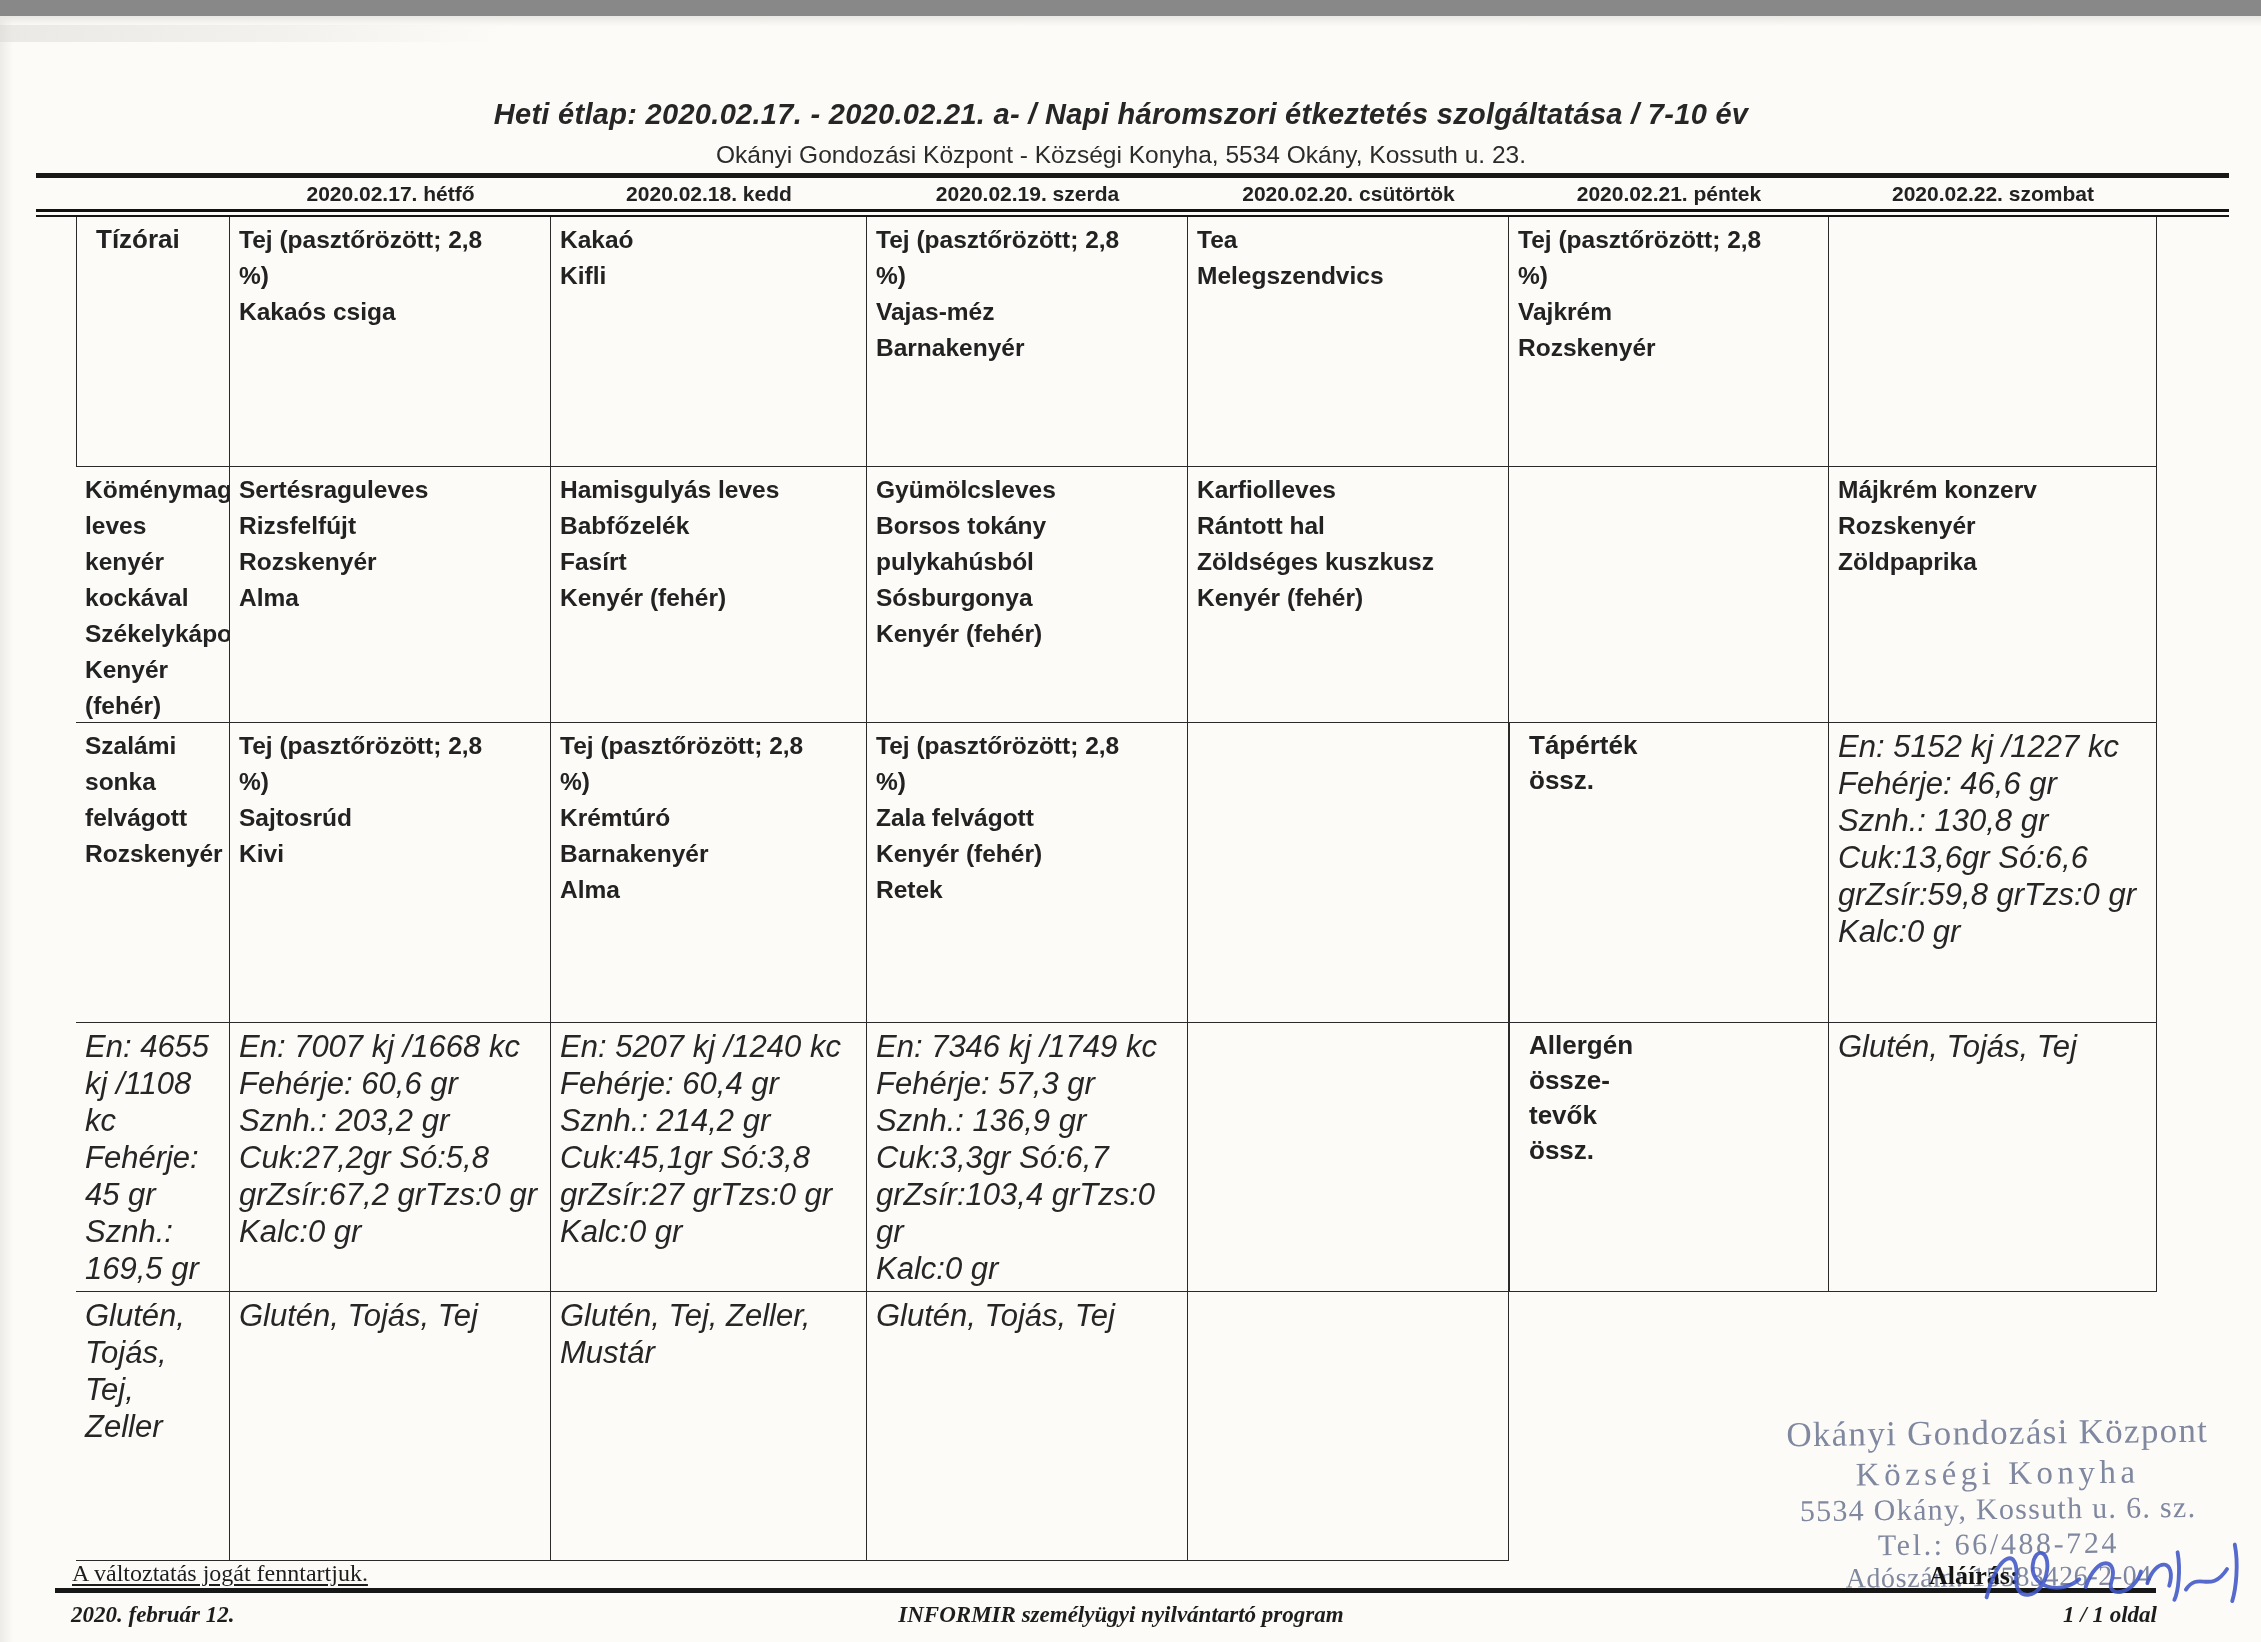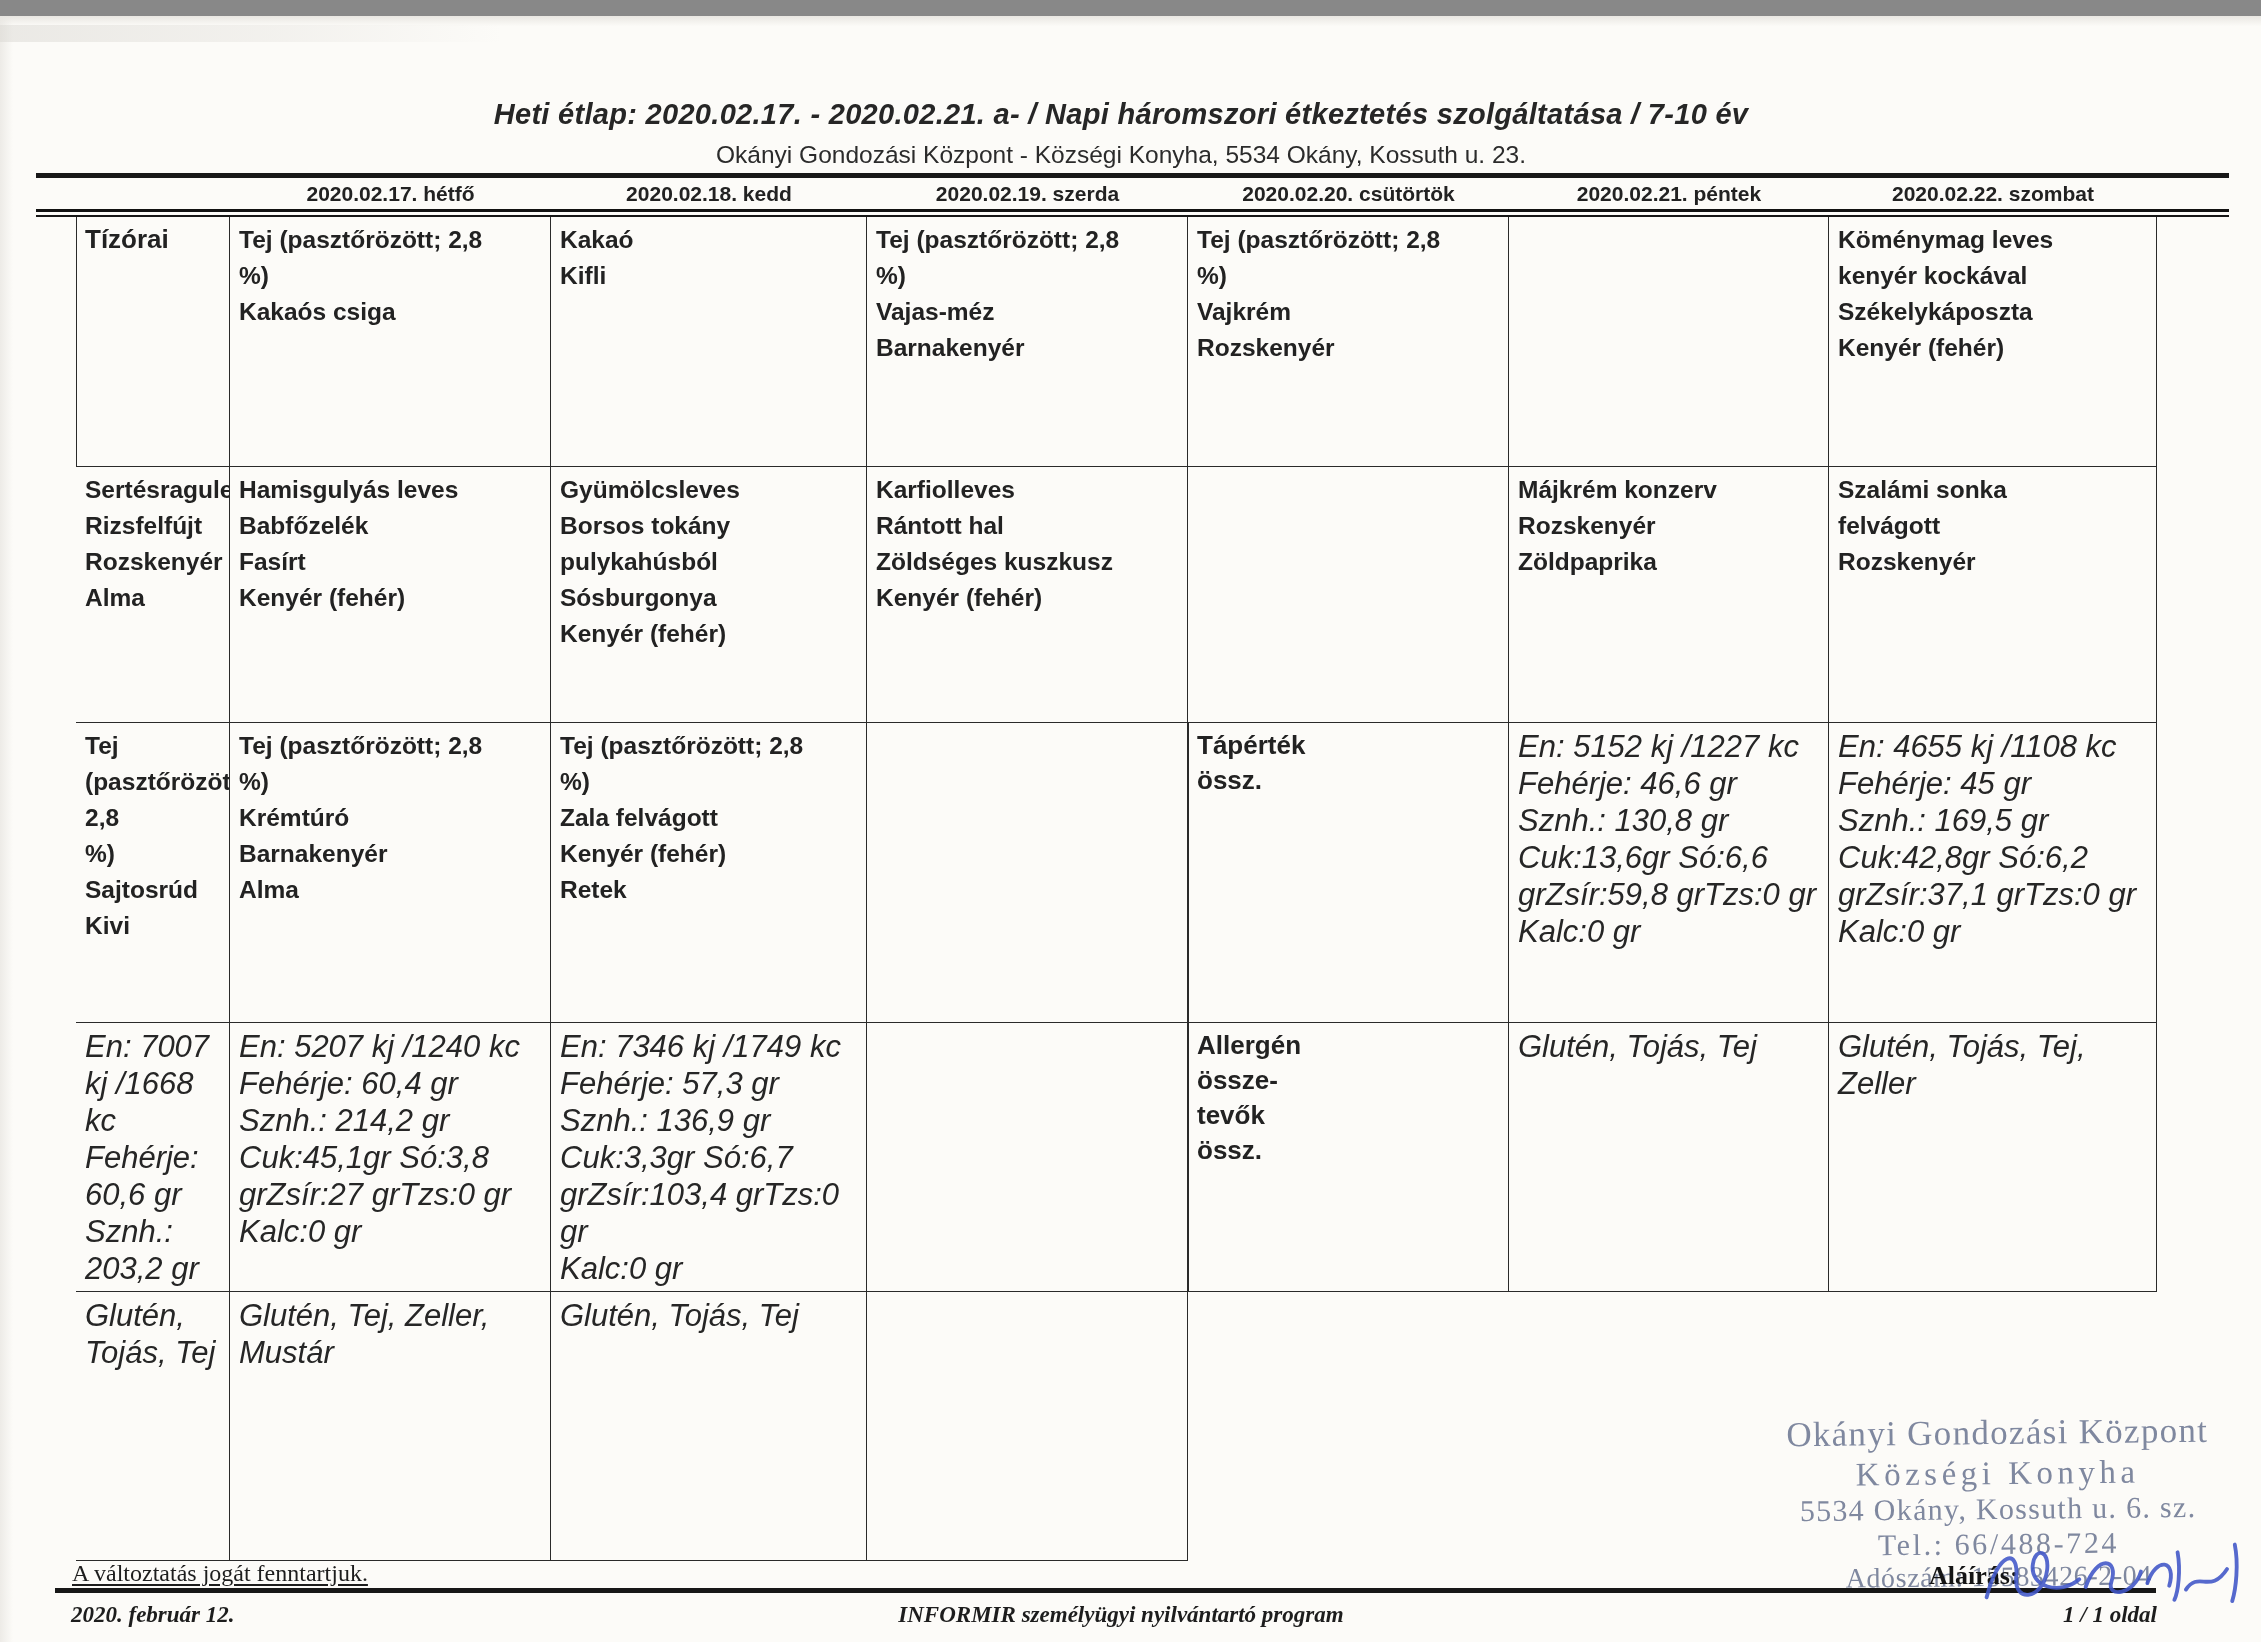"Tízórai" .cell.label { padding-left: 8px -> 19px }
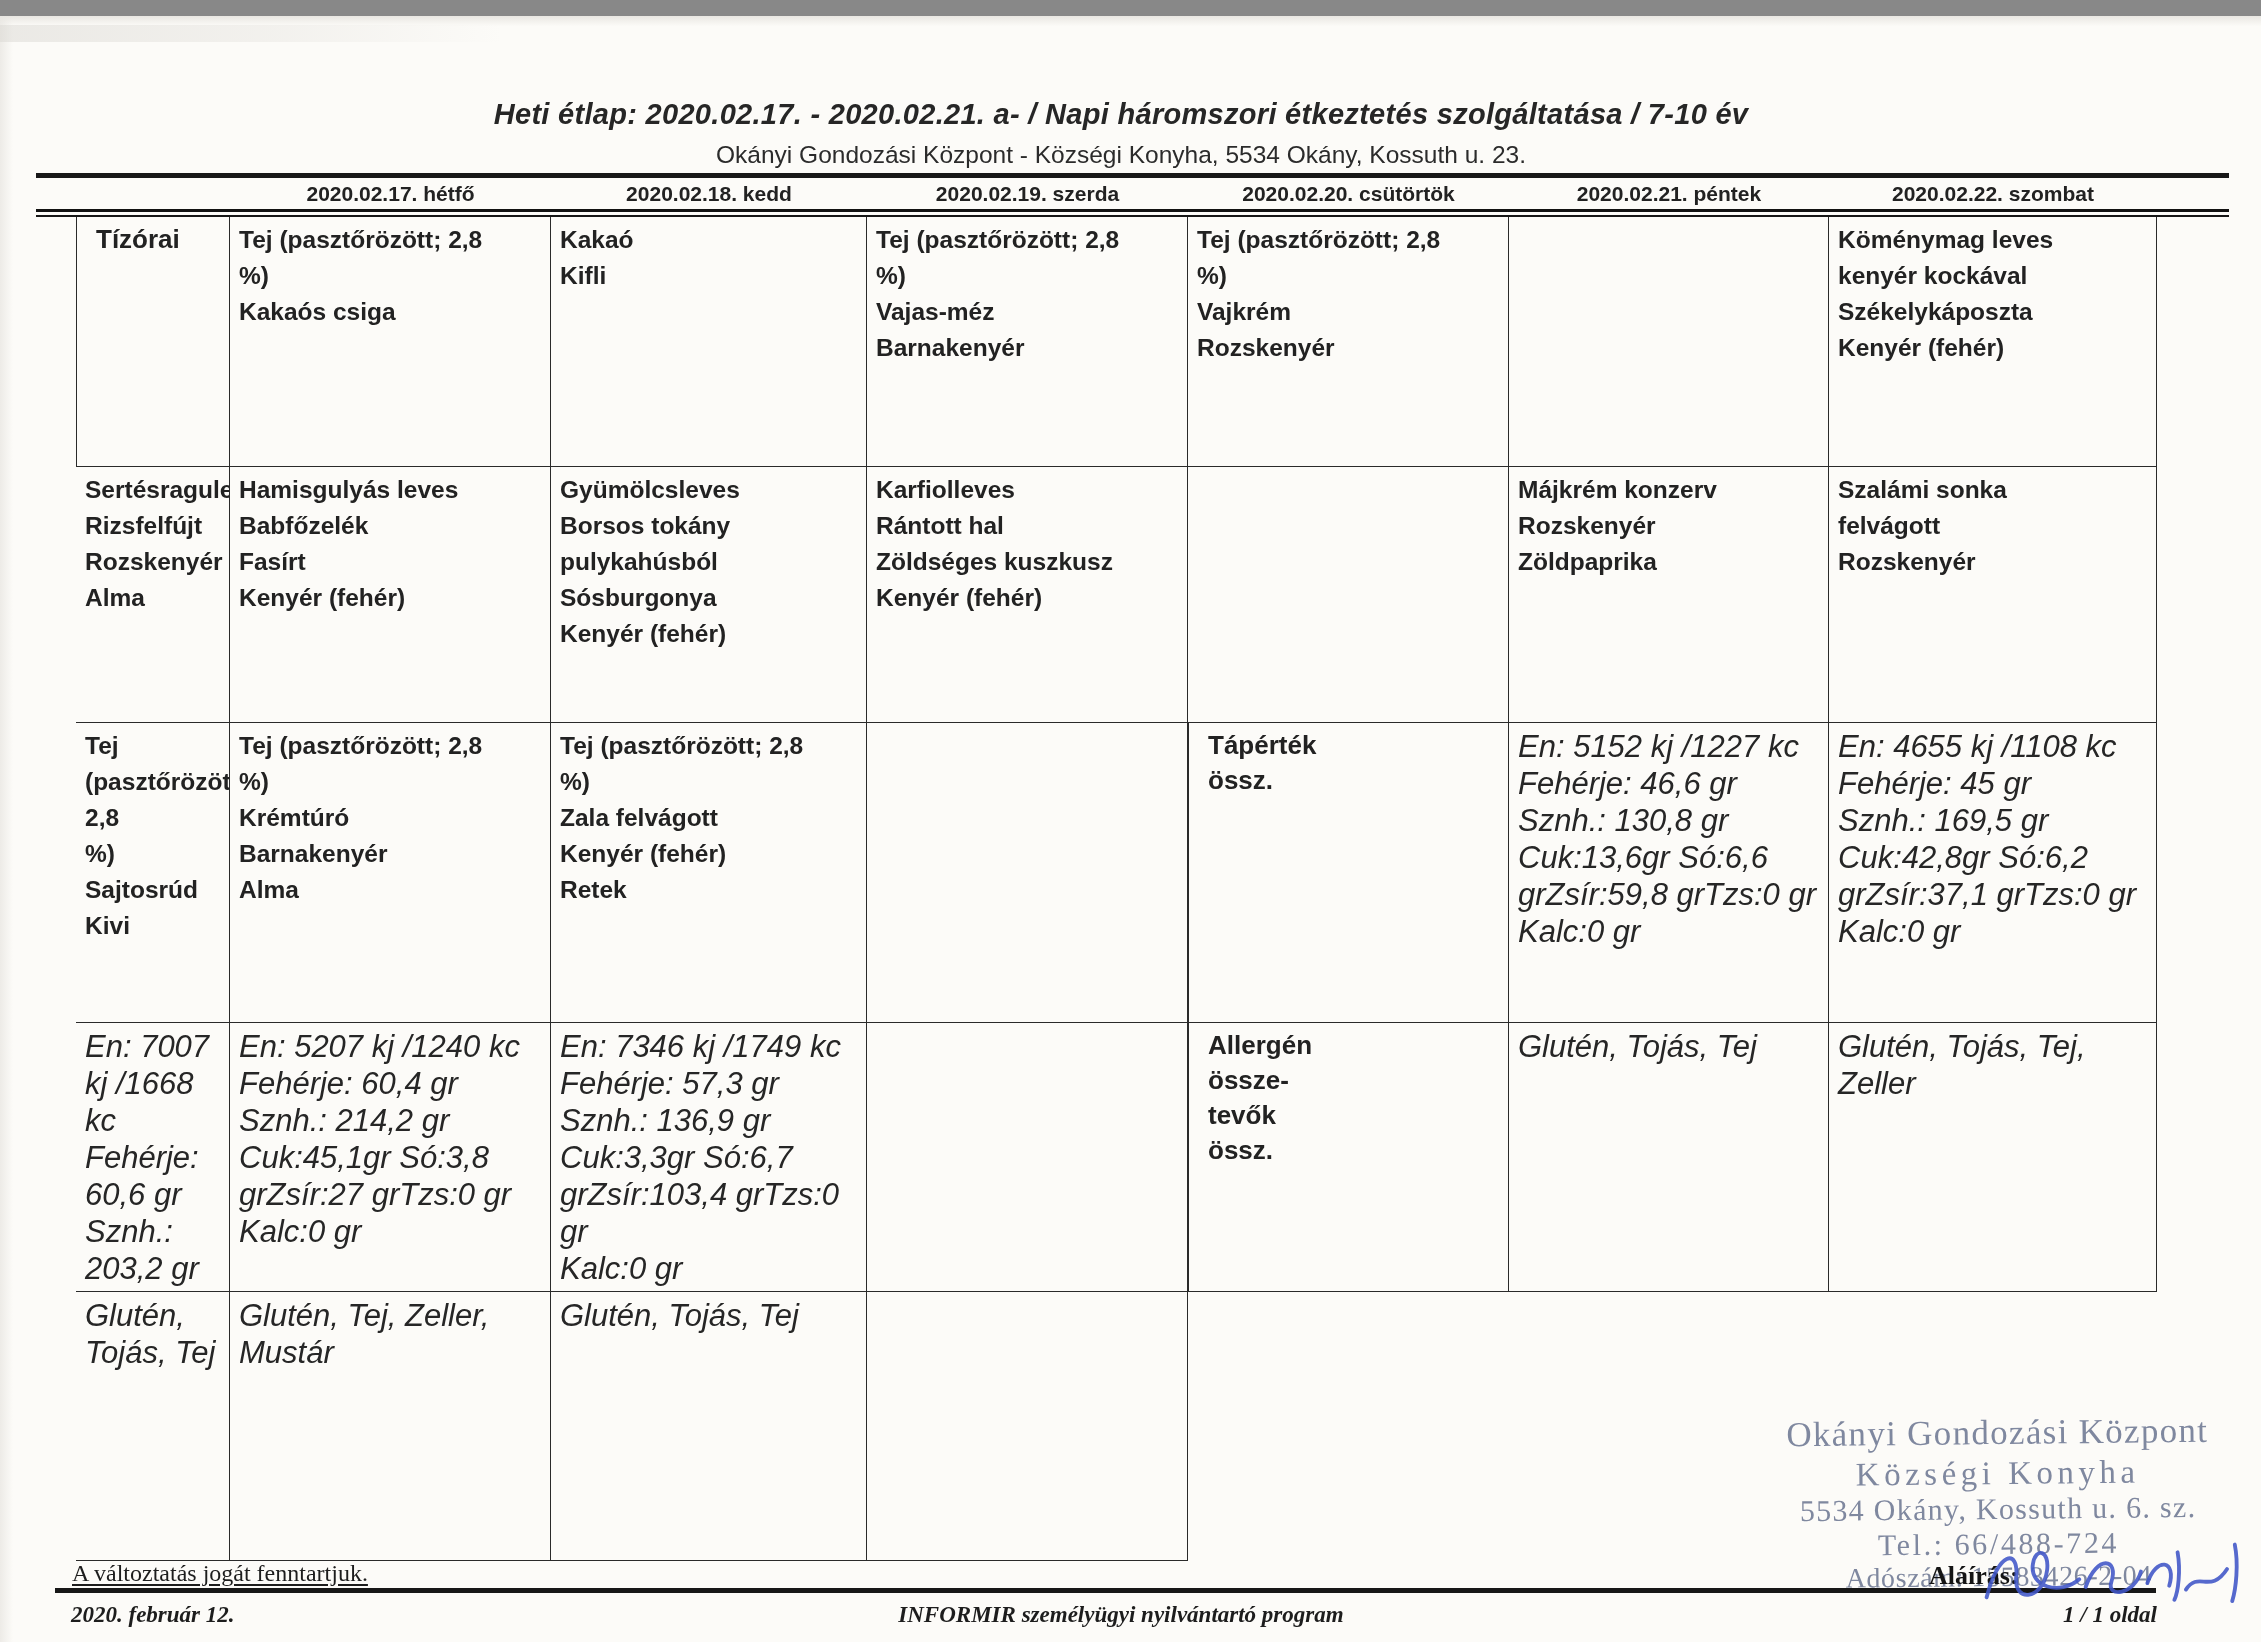"Tea" div.cell { html: none -> <div>Tea Melegszendvics</div> }
